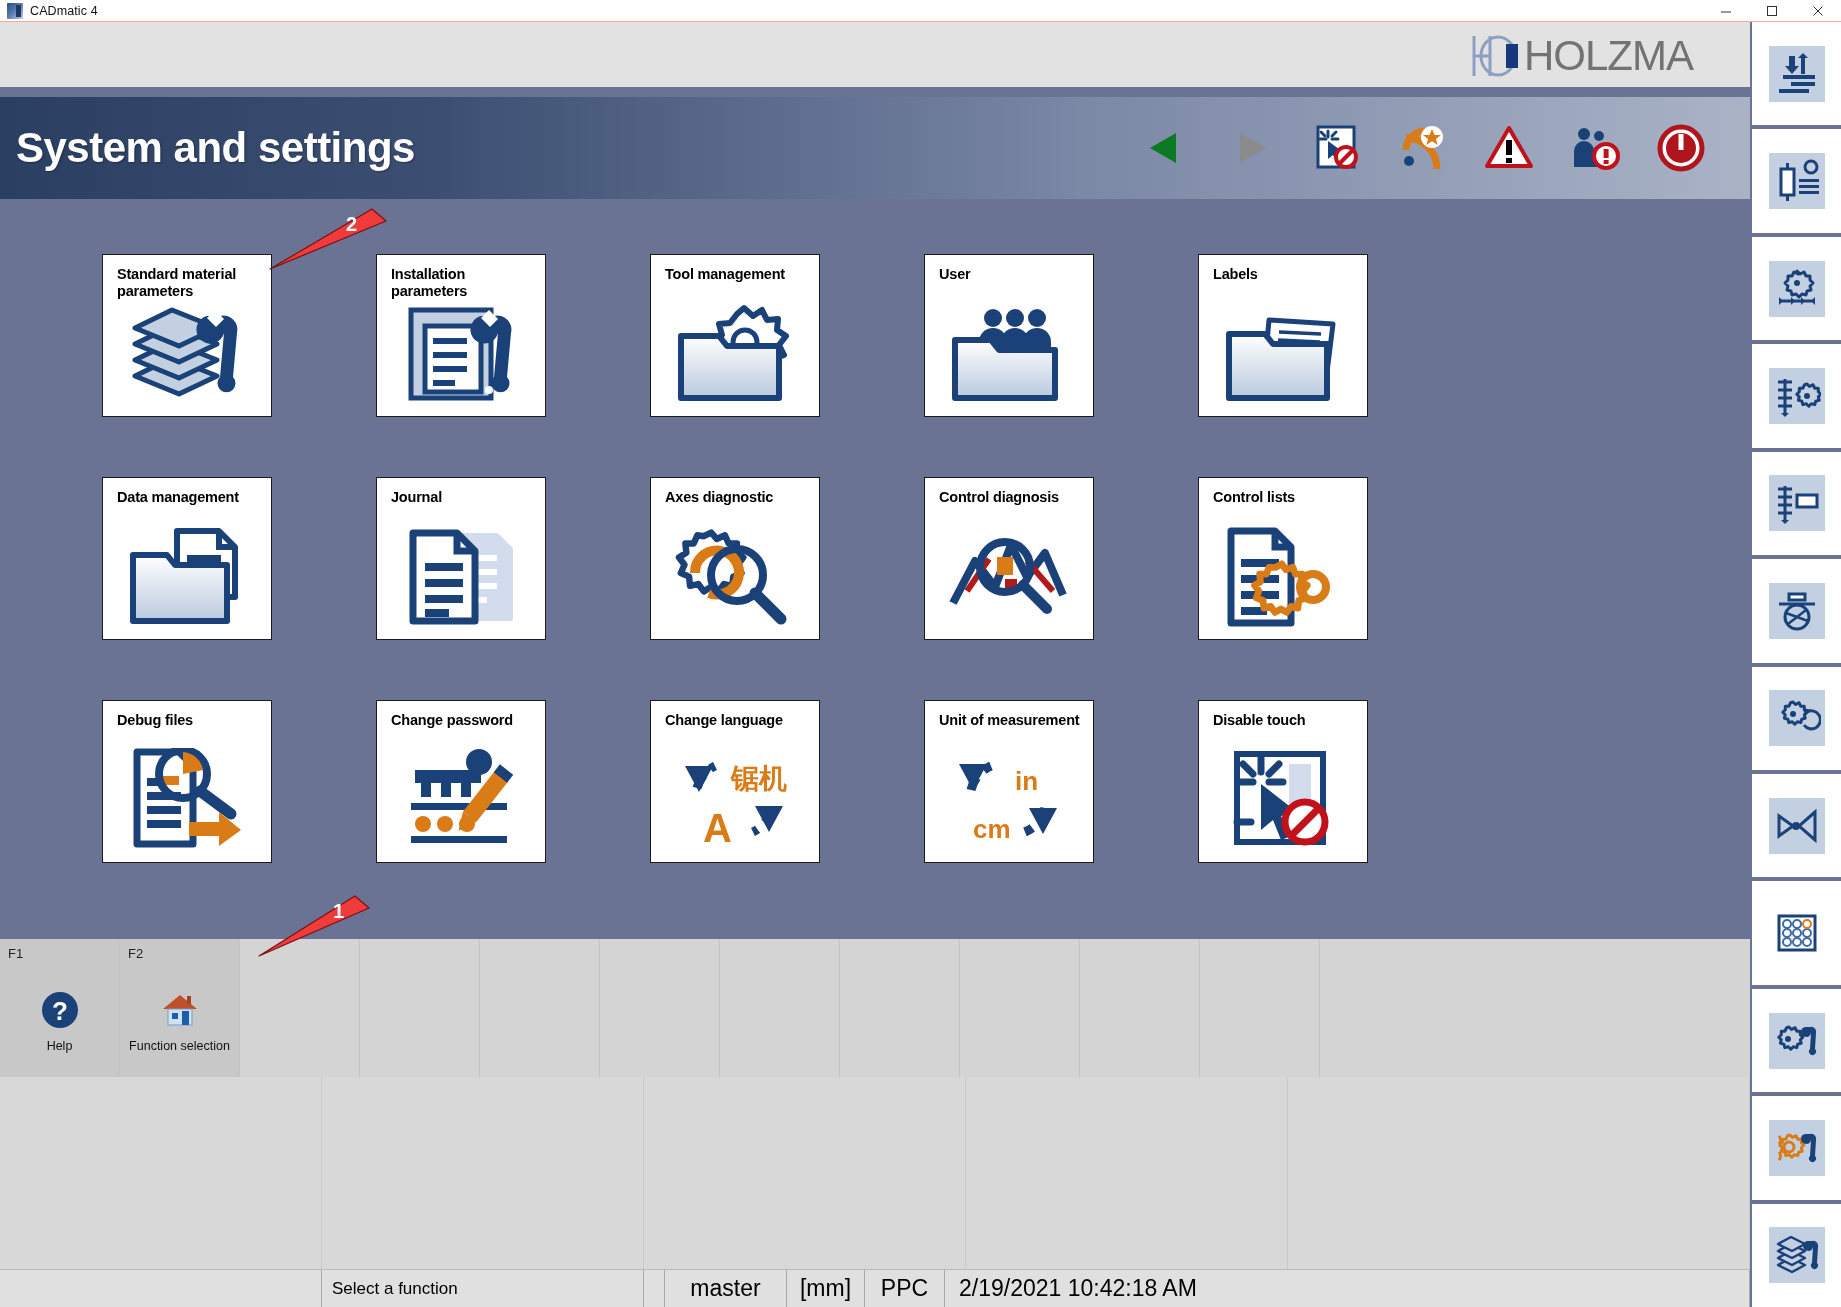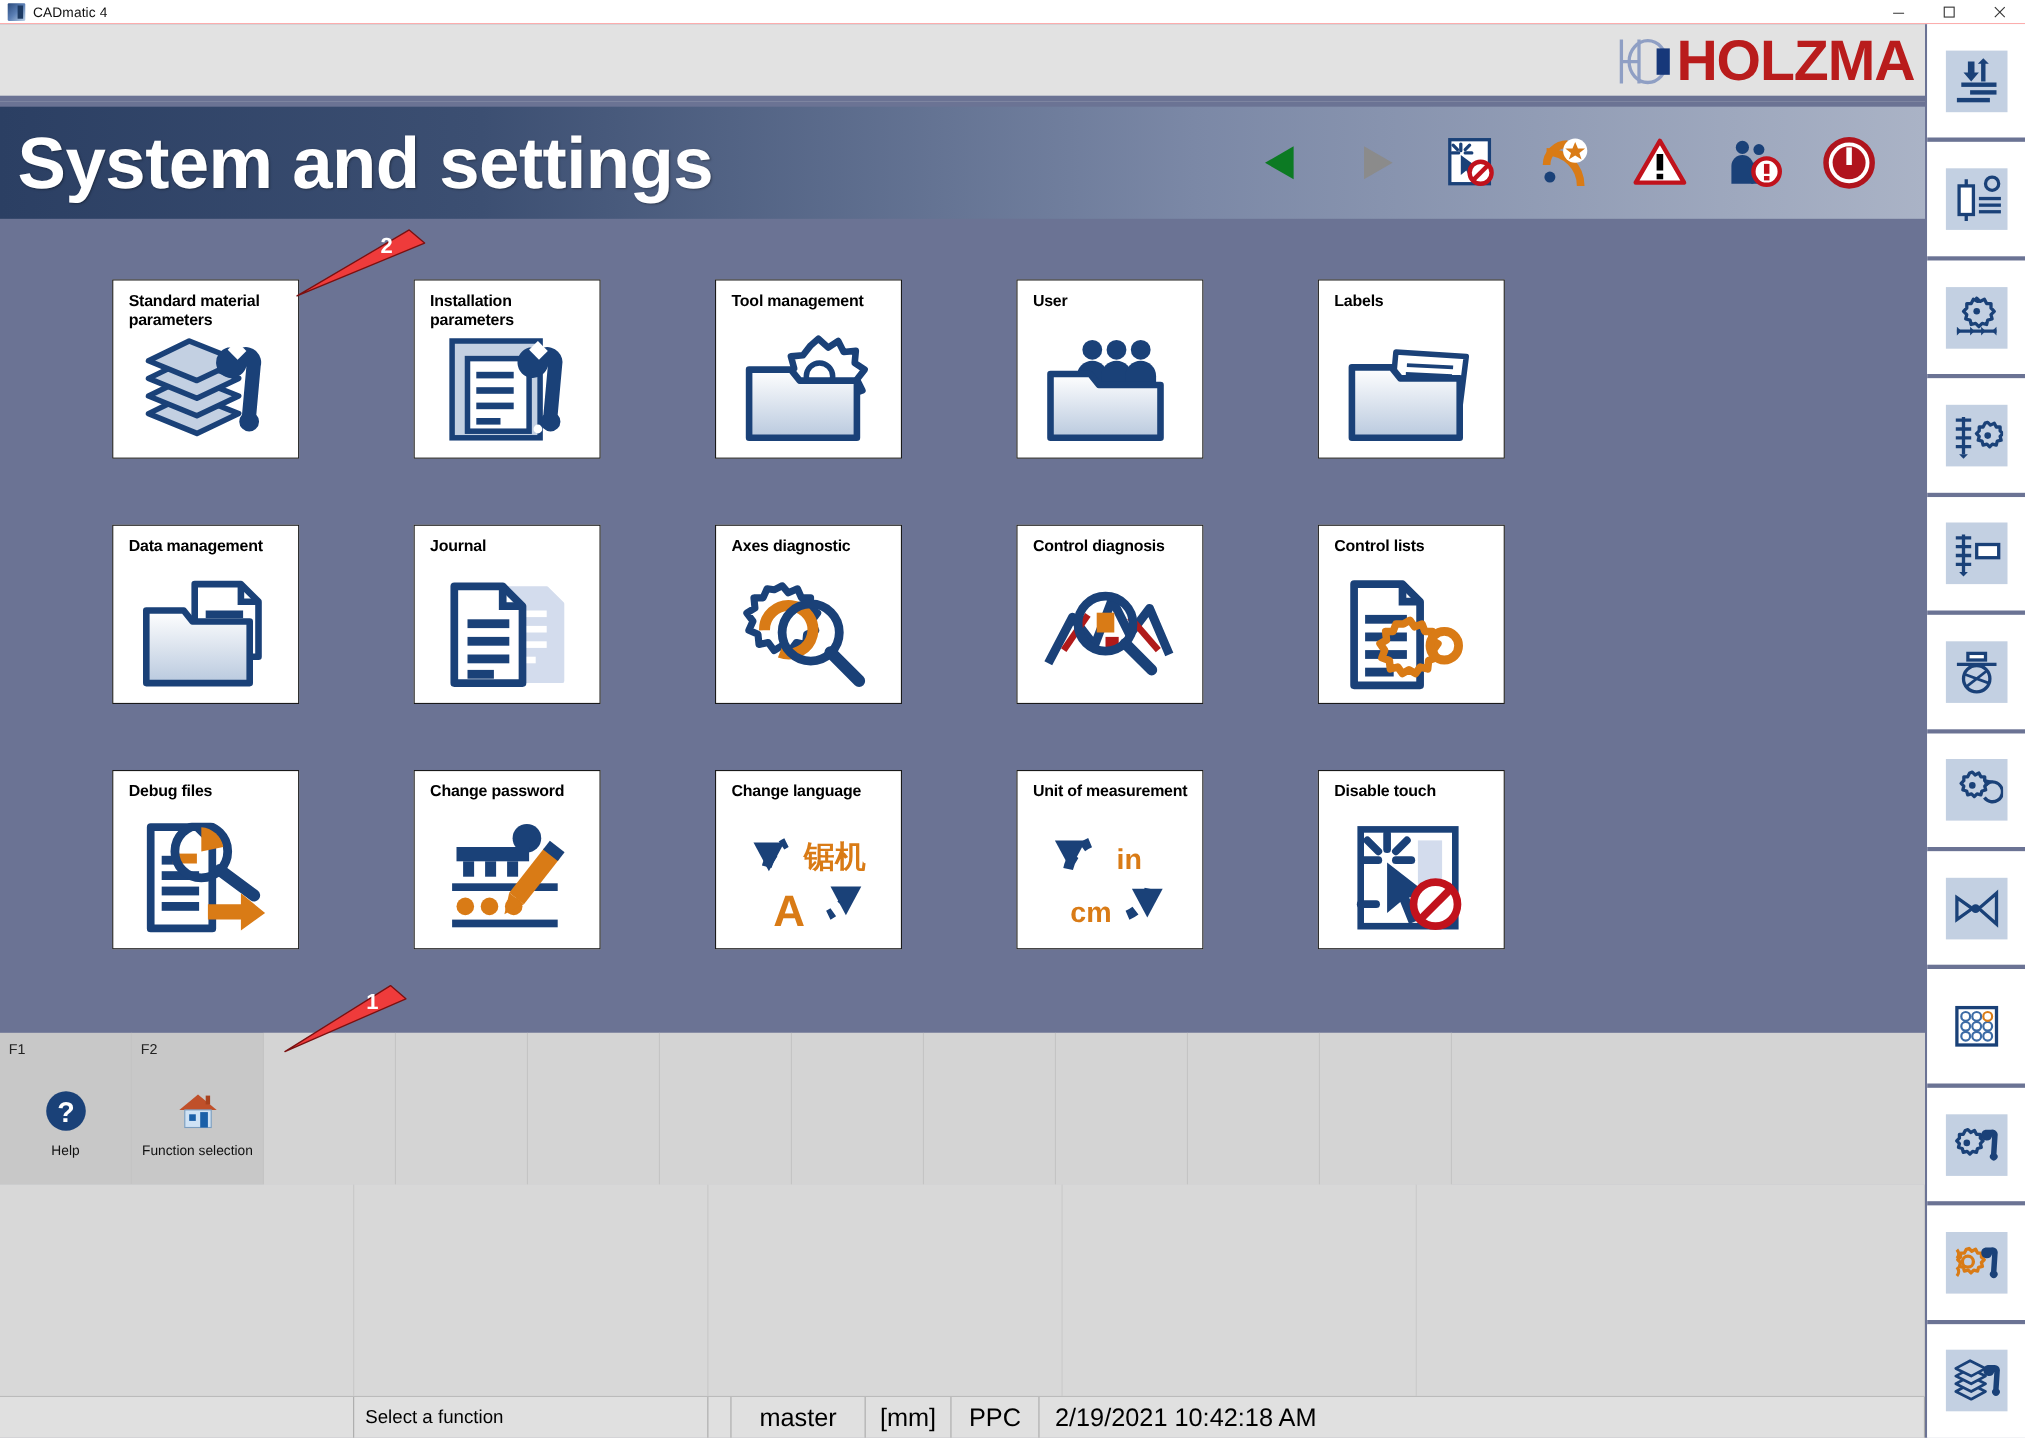"HOLZMA" .logo-text { color: #b91c1c -> #737373; font-size: 52px -> 42px; font-weight: bold -> normal }
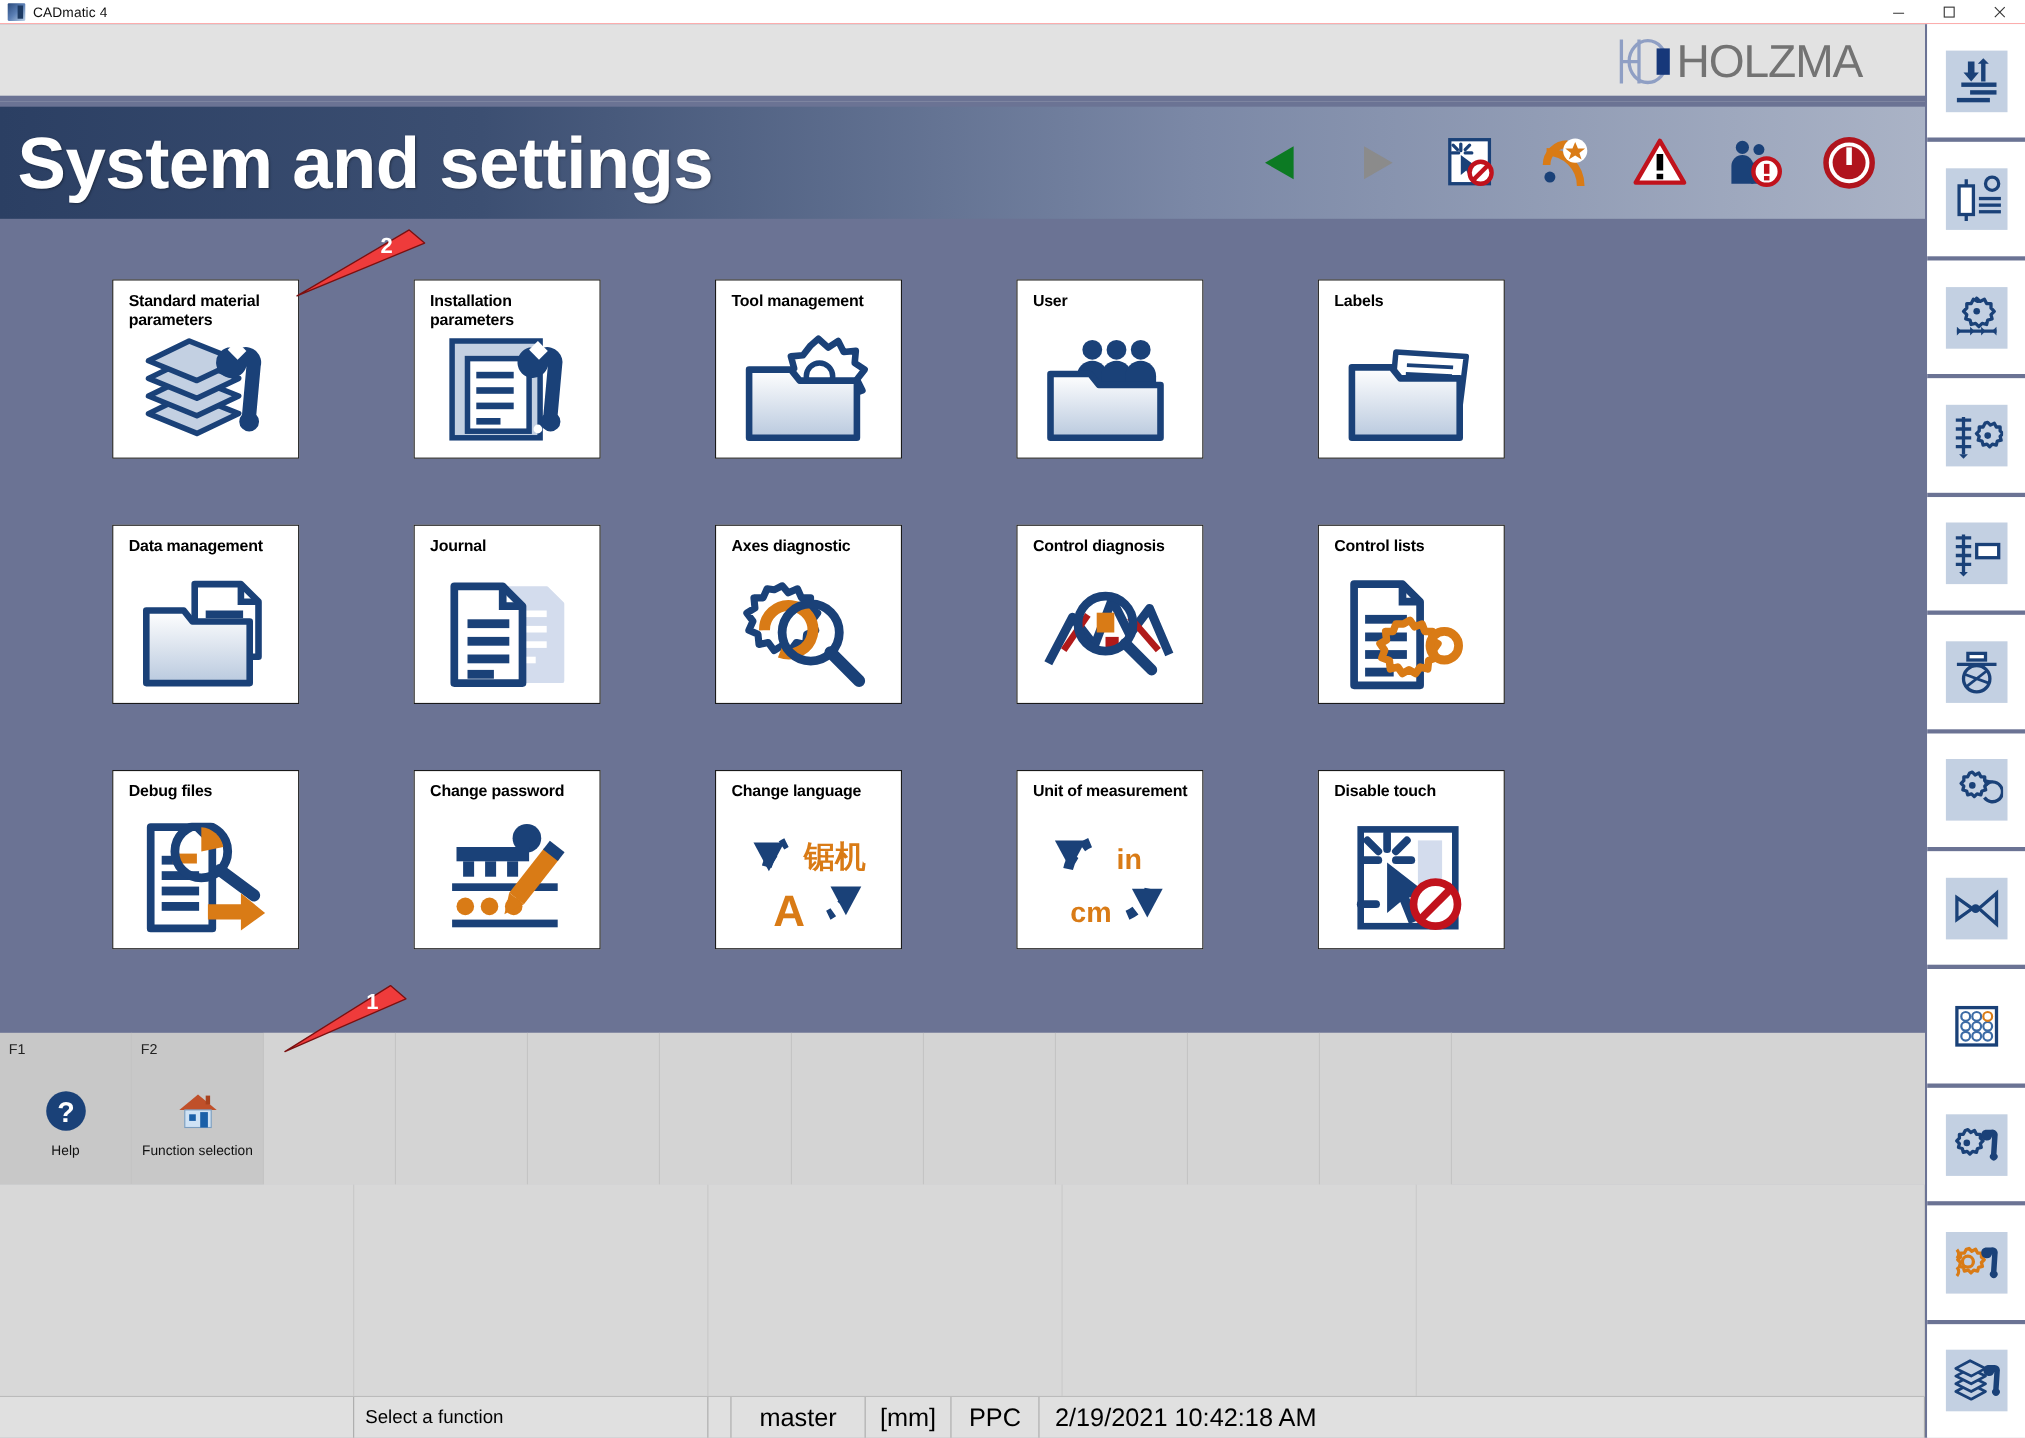"System and settings" .pagetitle { font-size: 66px -> 42px }
